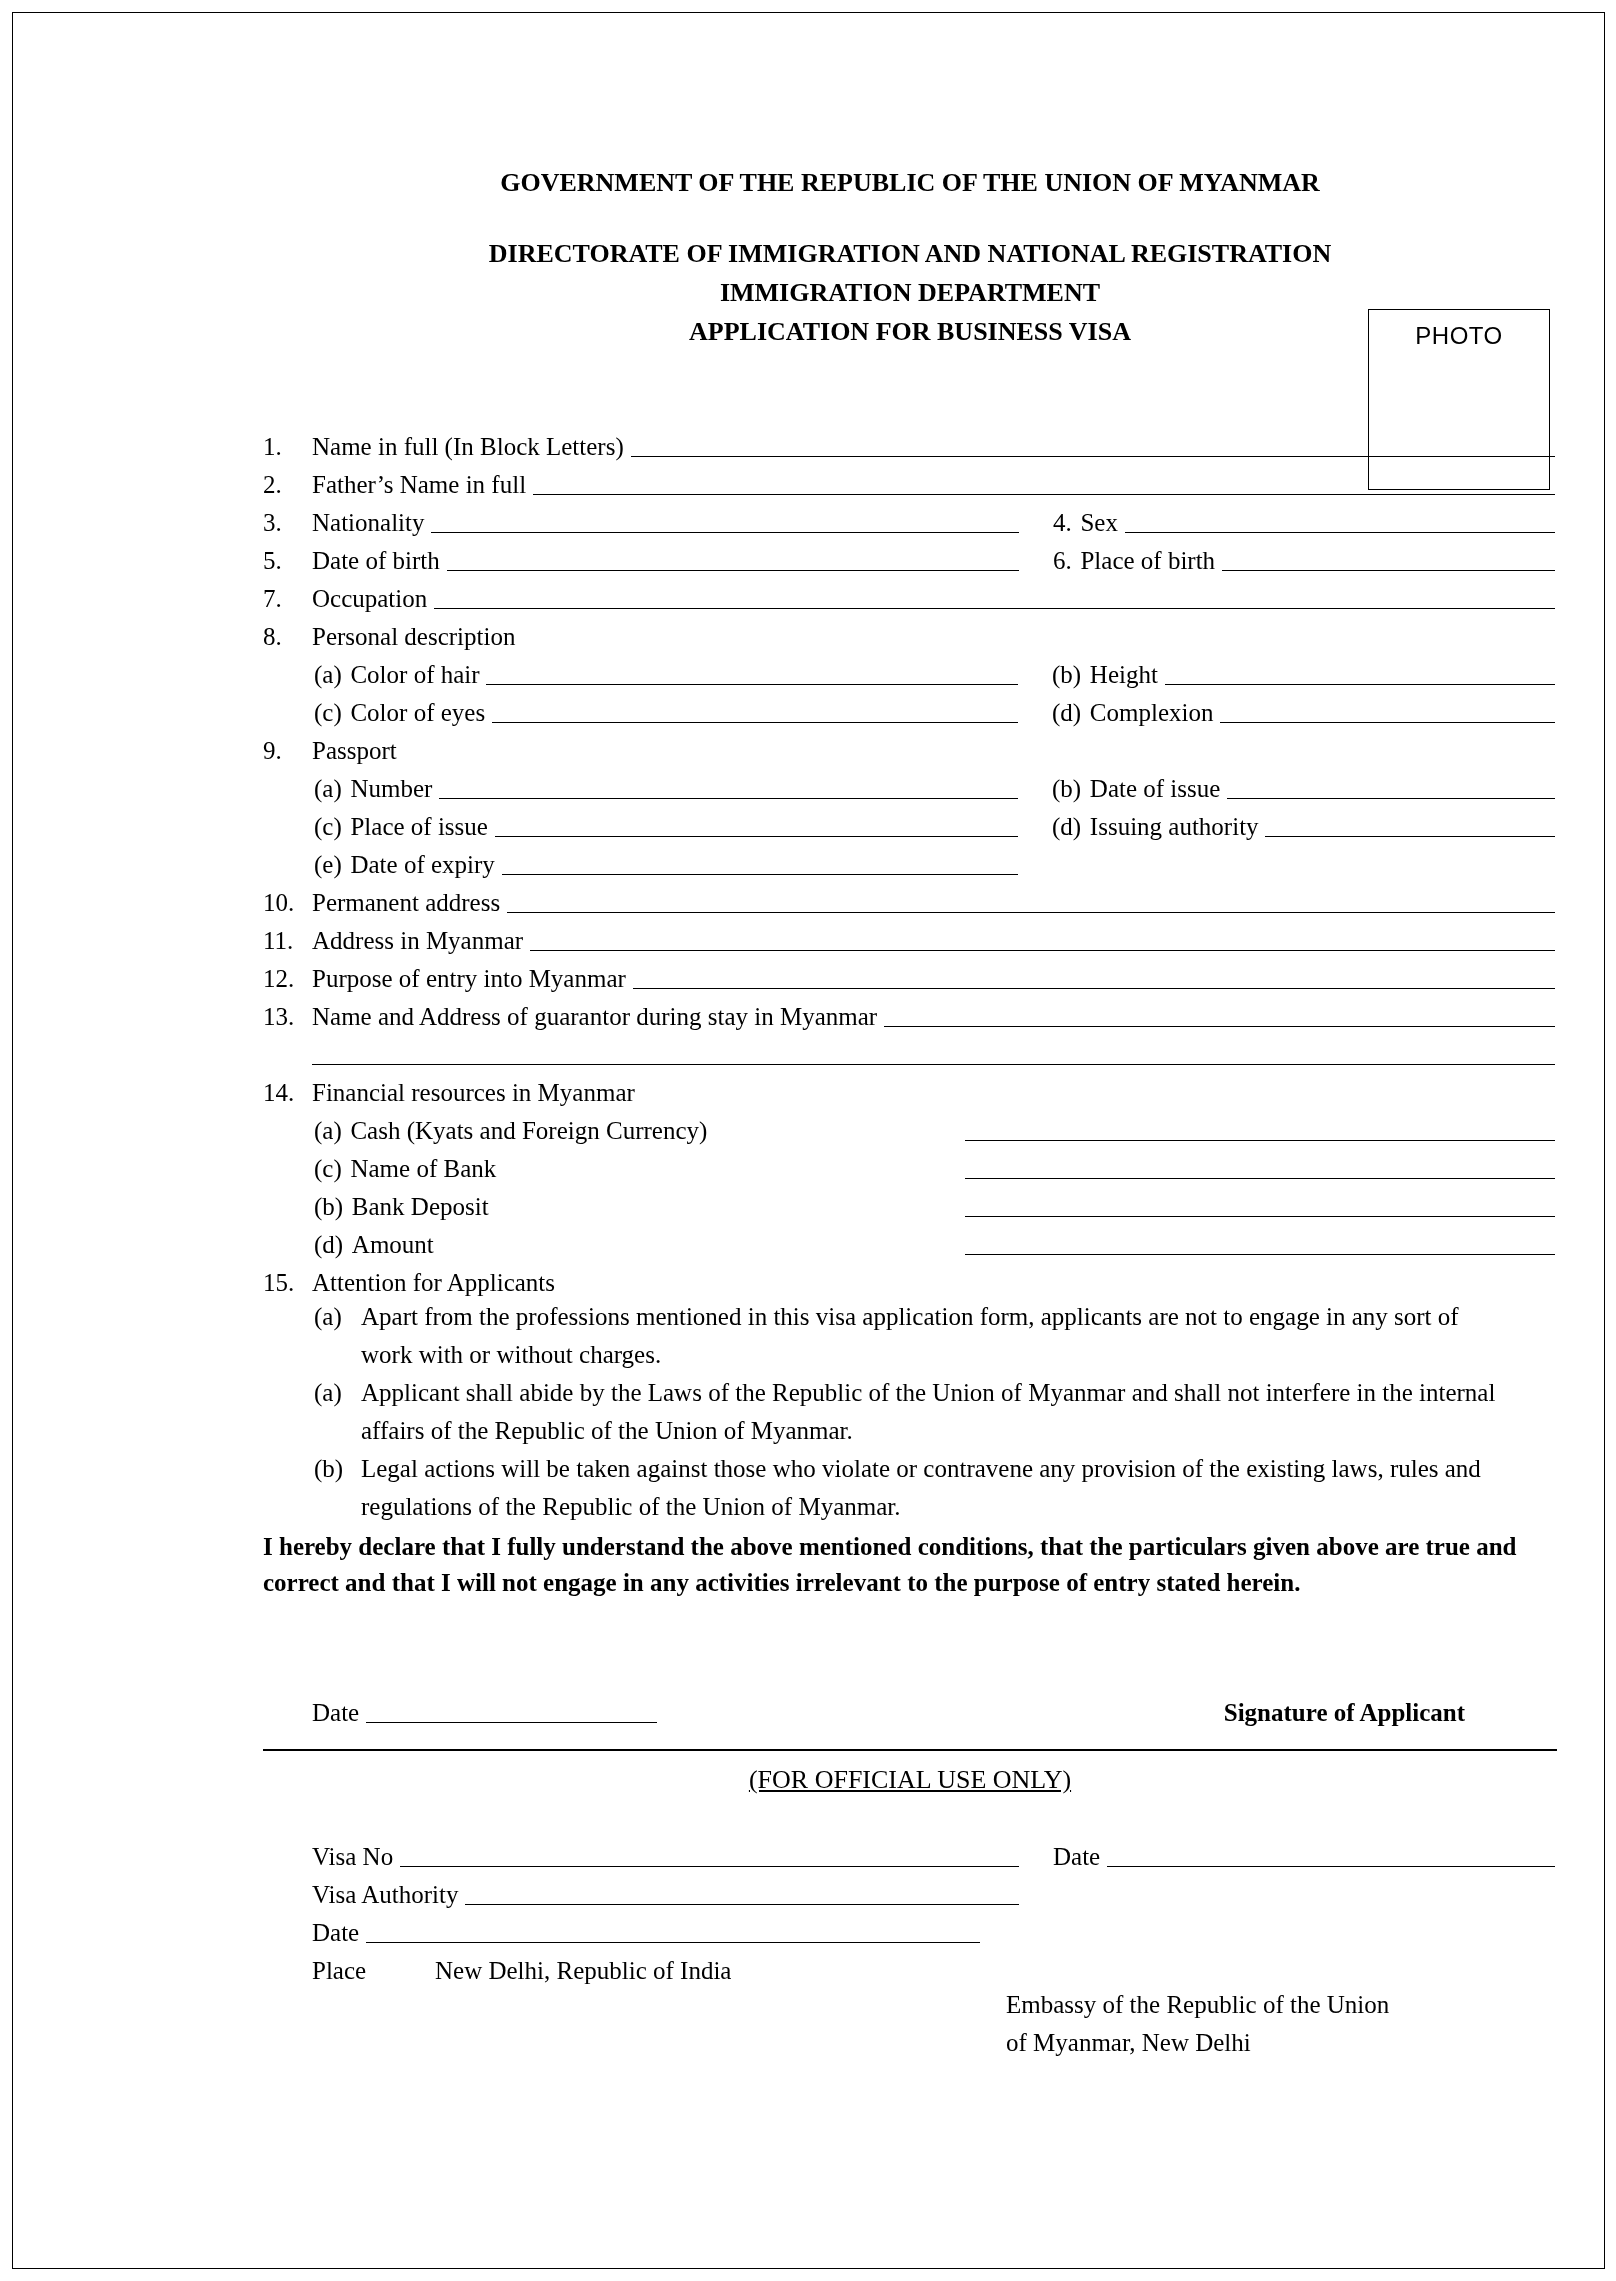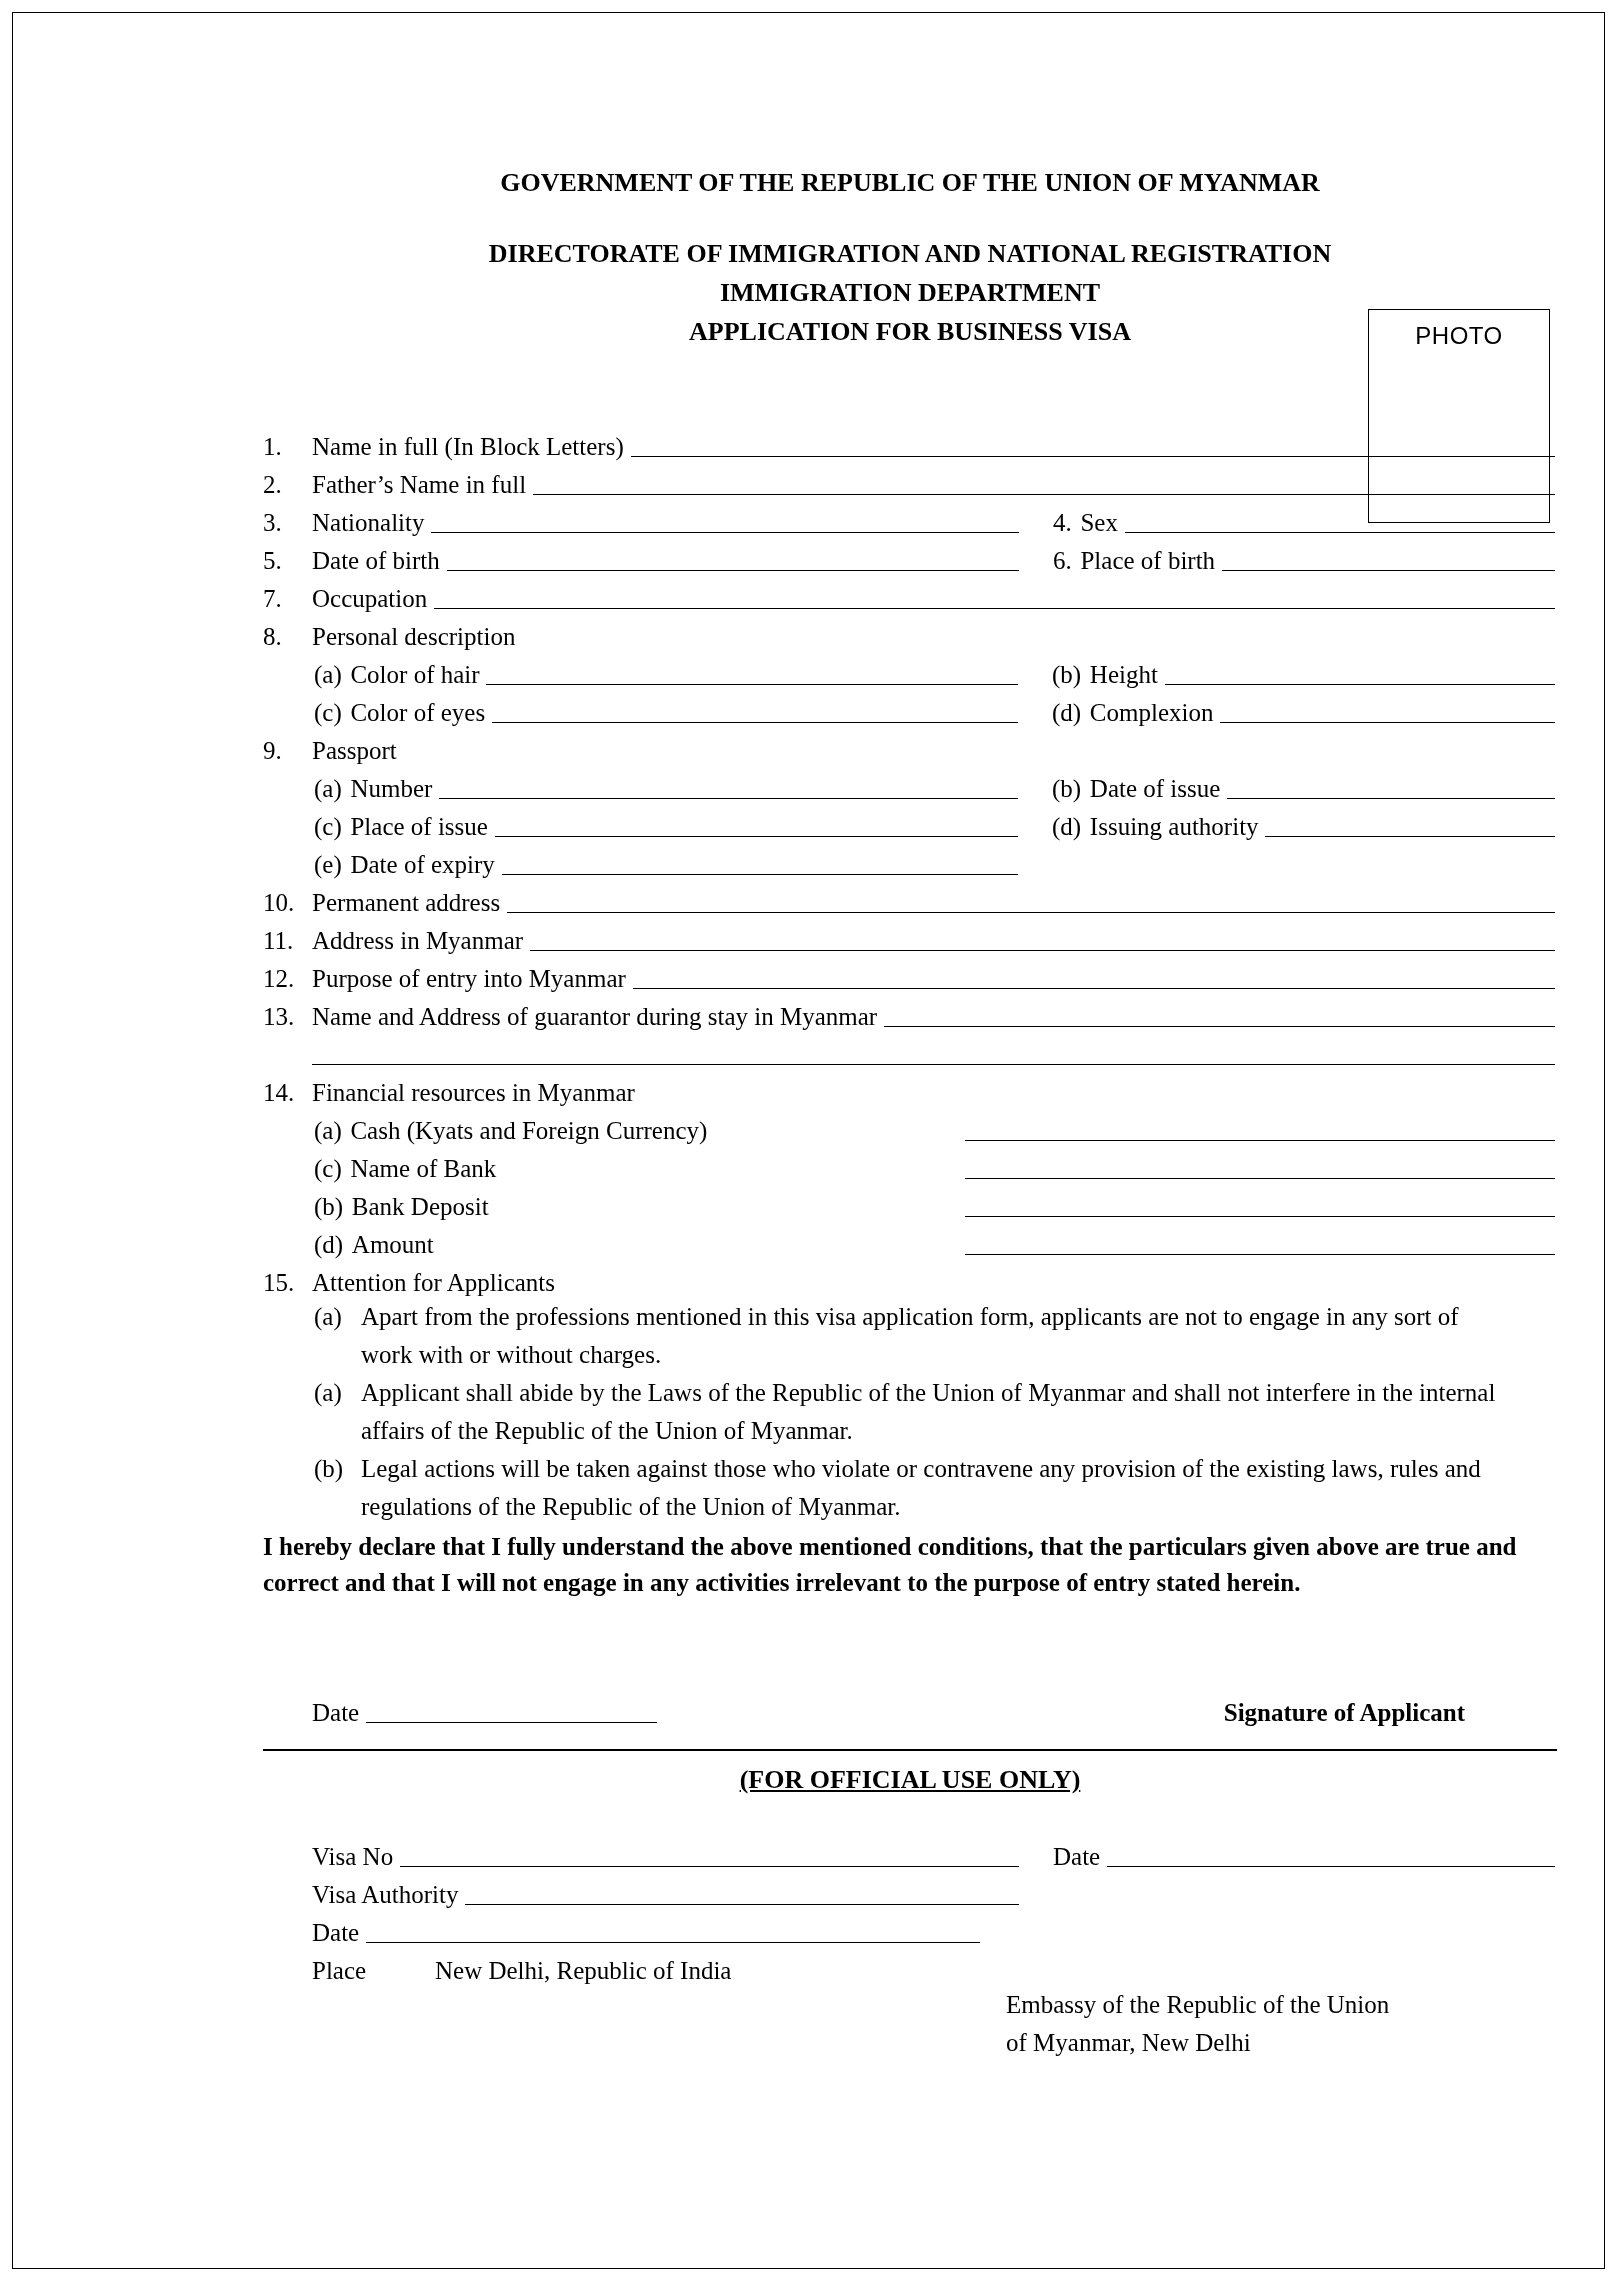"PHOTO" .photo { height: 214px -> 181px }
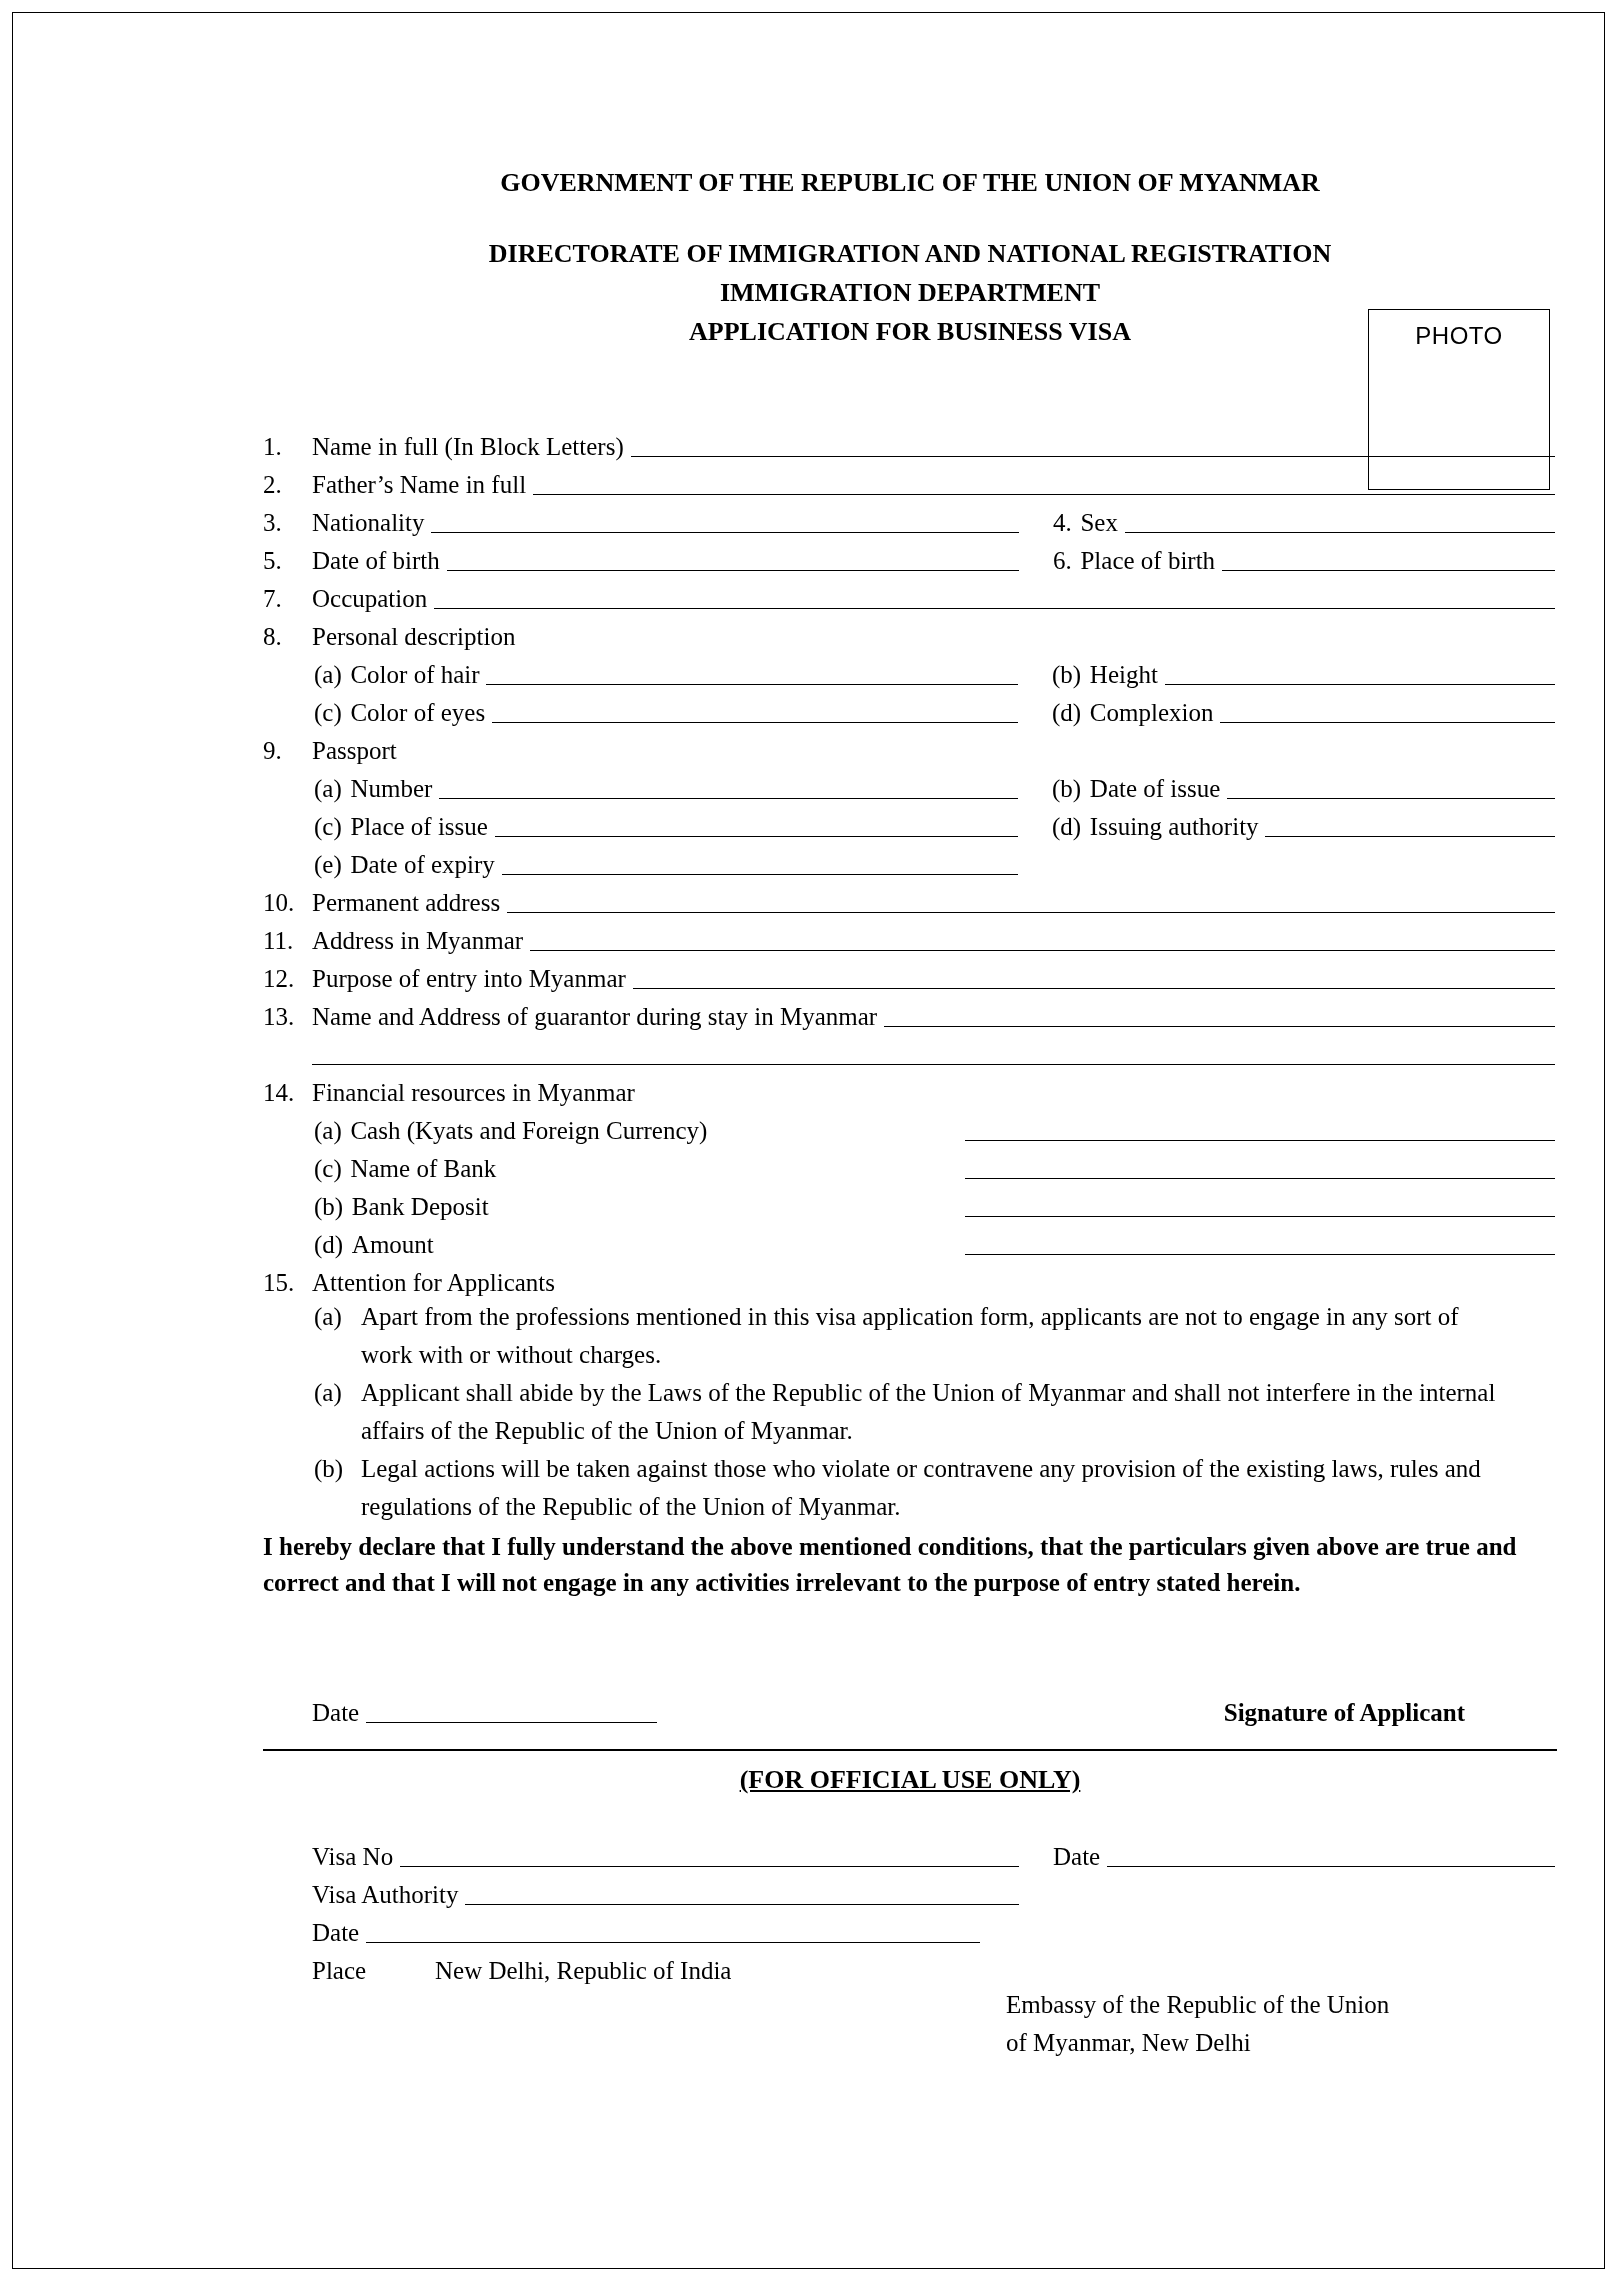"(FOR OFFICIAL USE ONLY)" .official-title { font-weight: bold -> normal }
